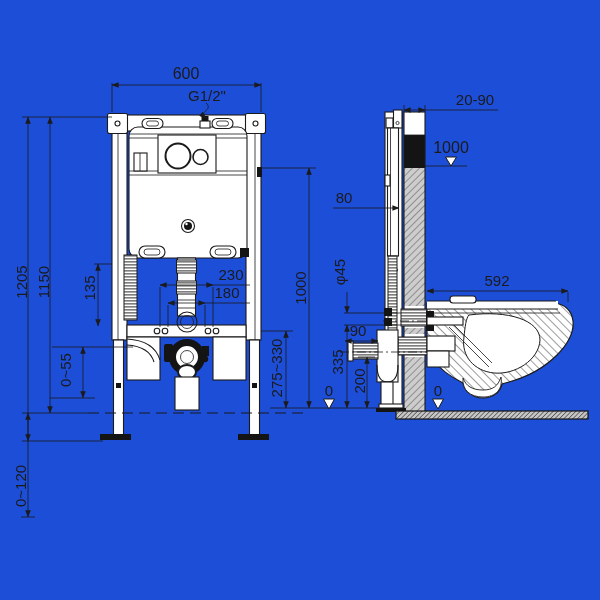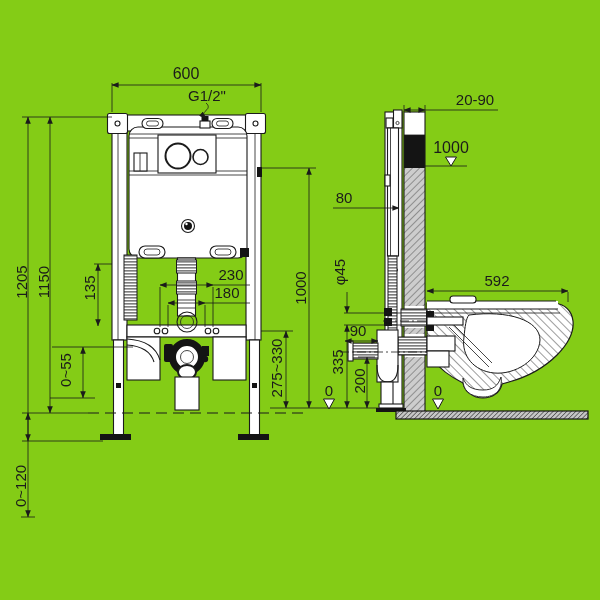"600" .stage { background: #84cc16 -> #1d4ed8 }
